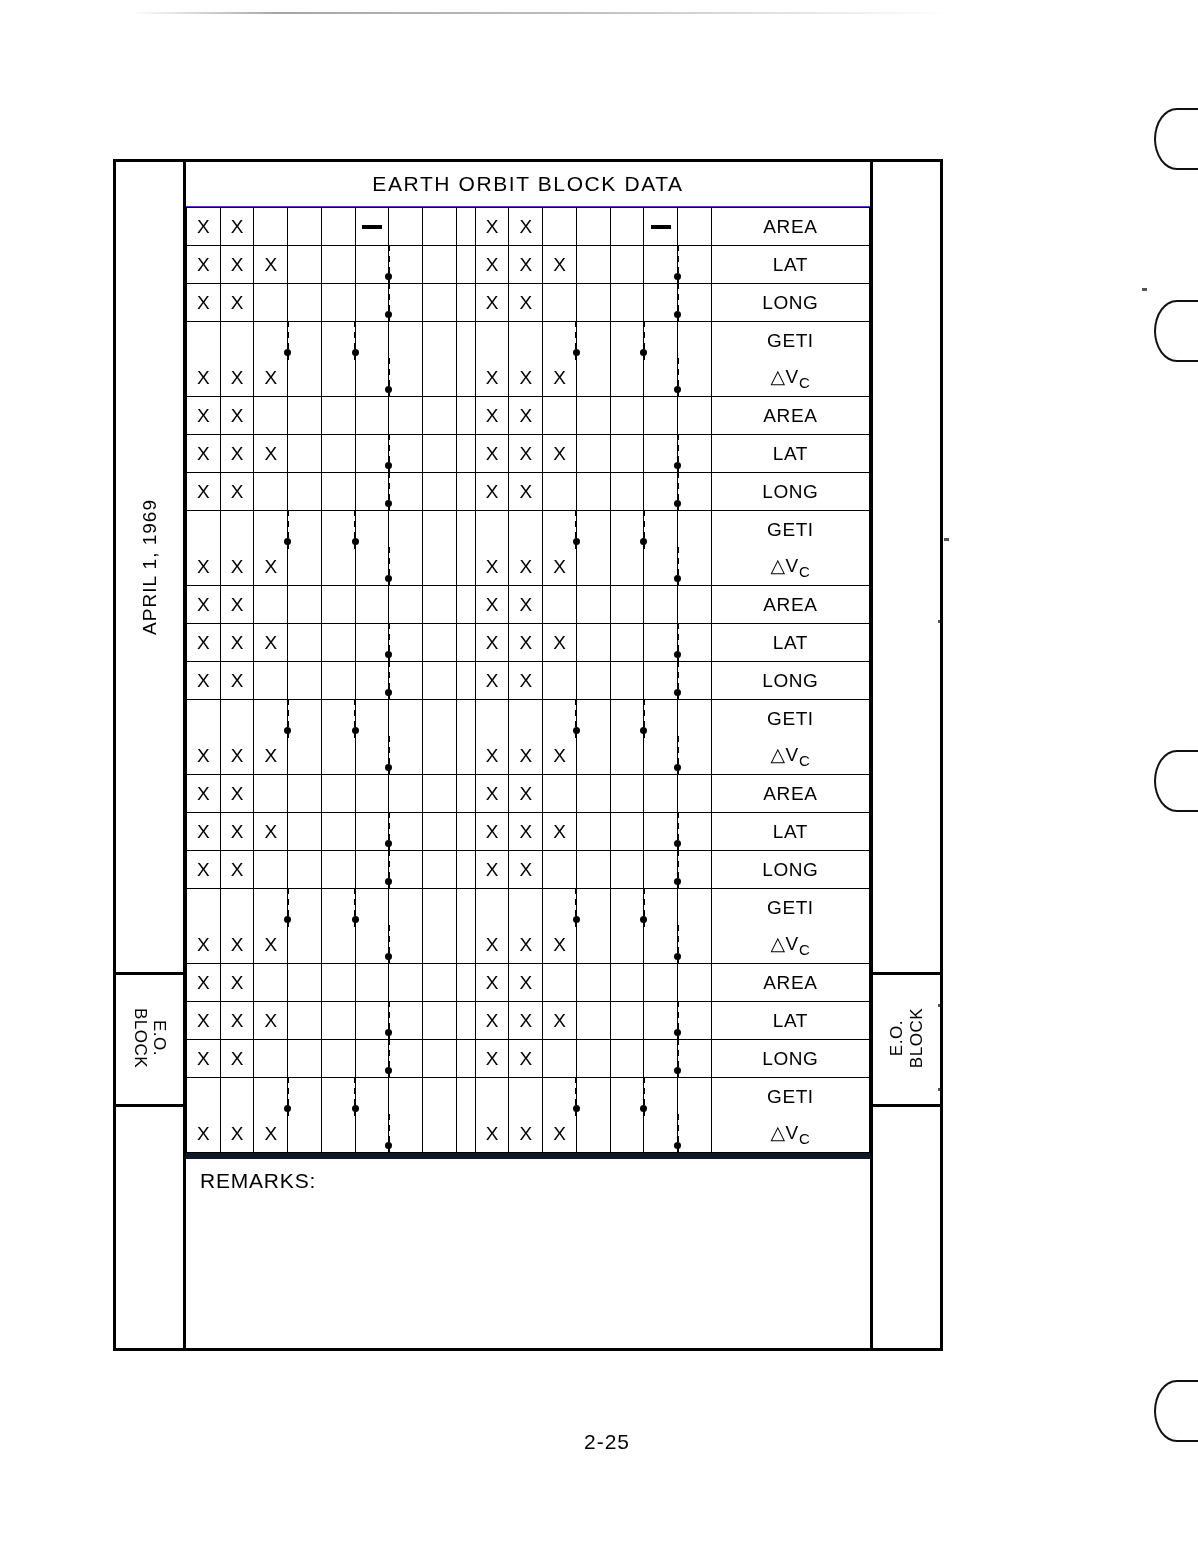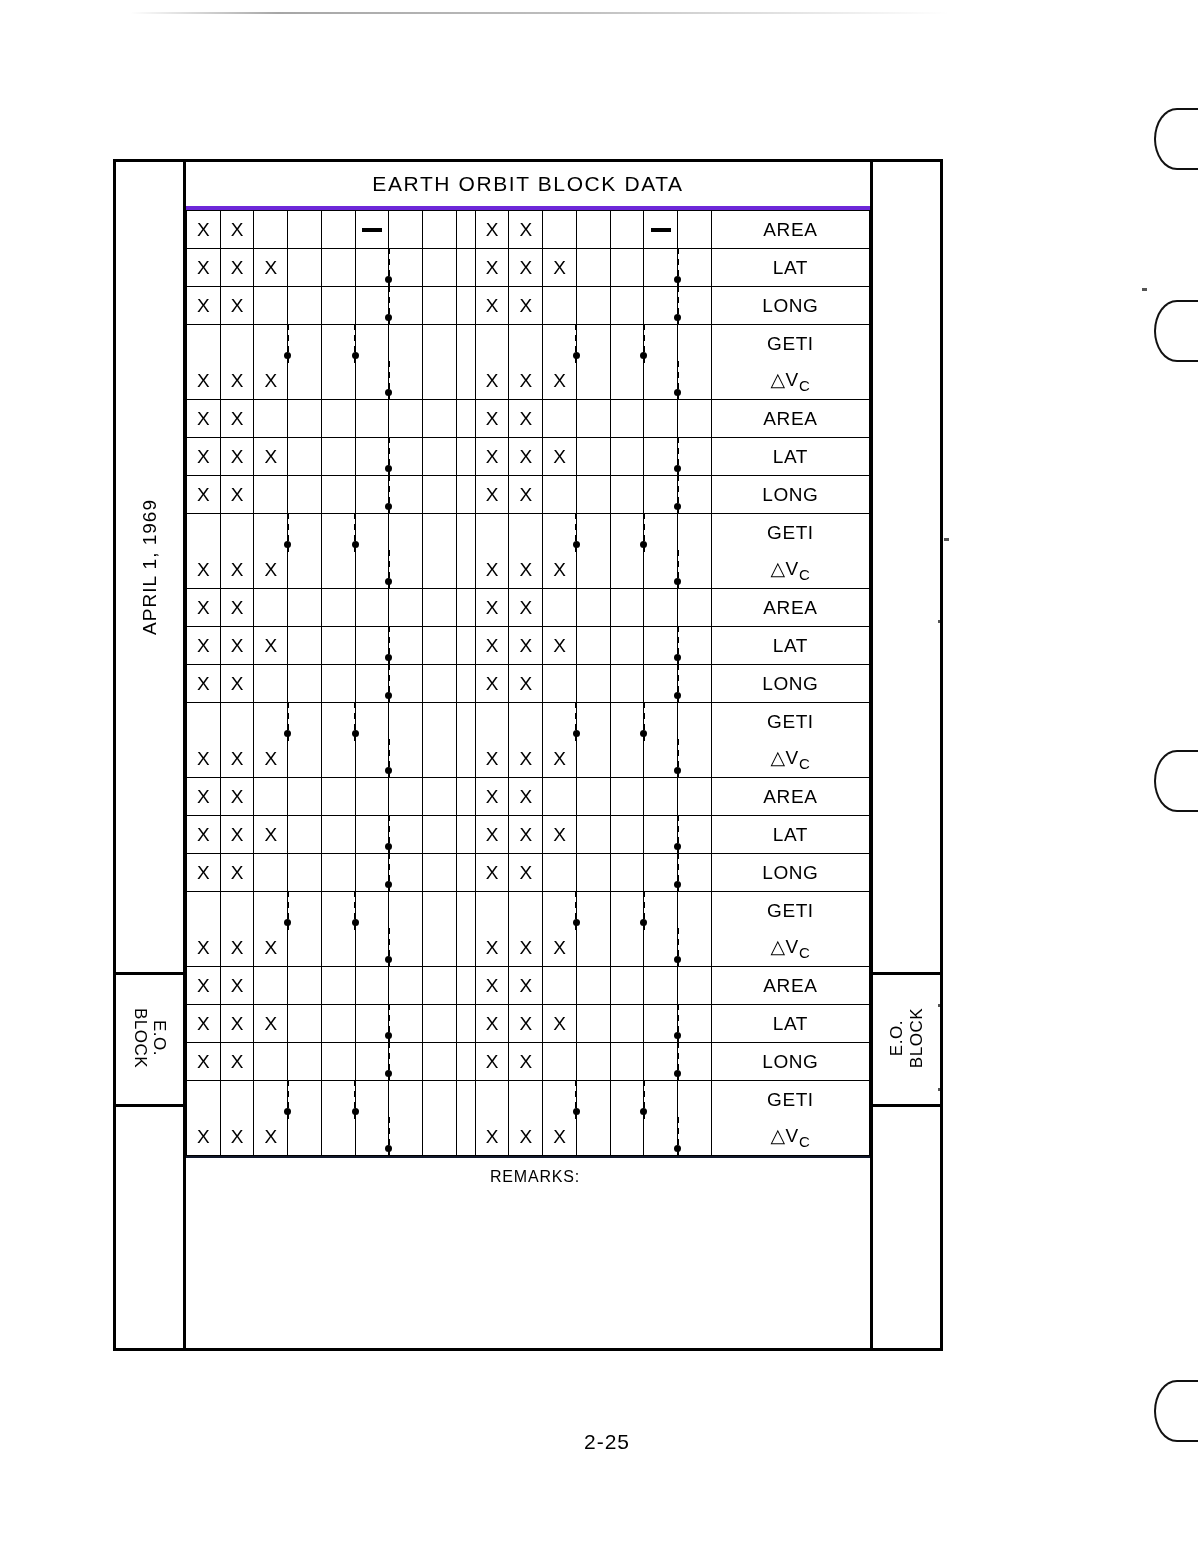"EARTH ORBIT BLOCK DATA" .title-bar { border-bottom: 4px solid #6d28d9 -> 1px solid #6d28d9 }
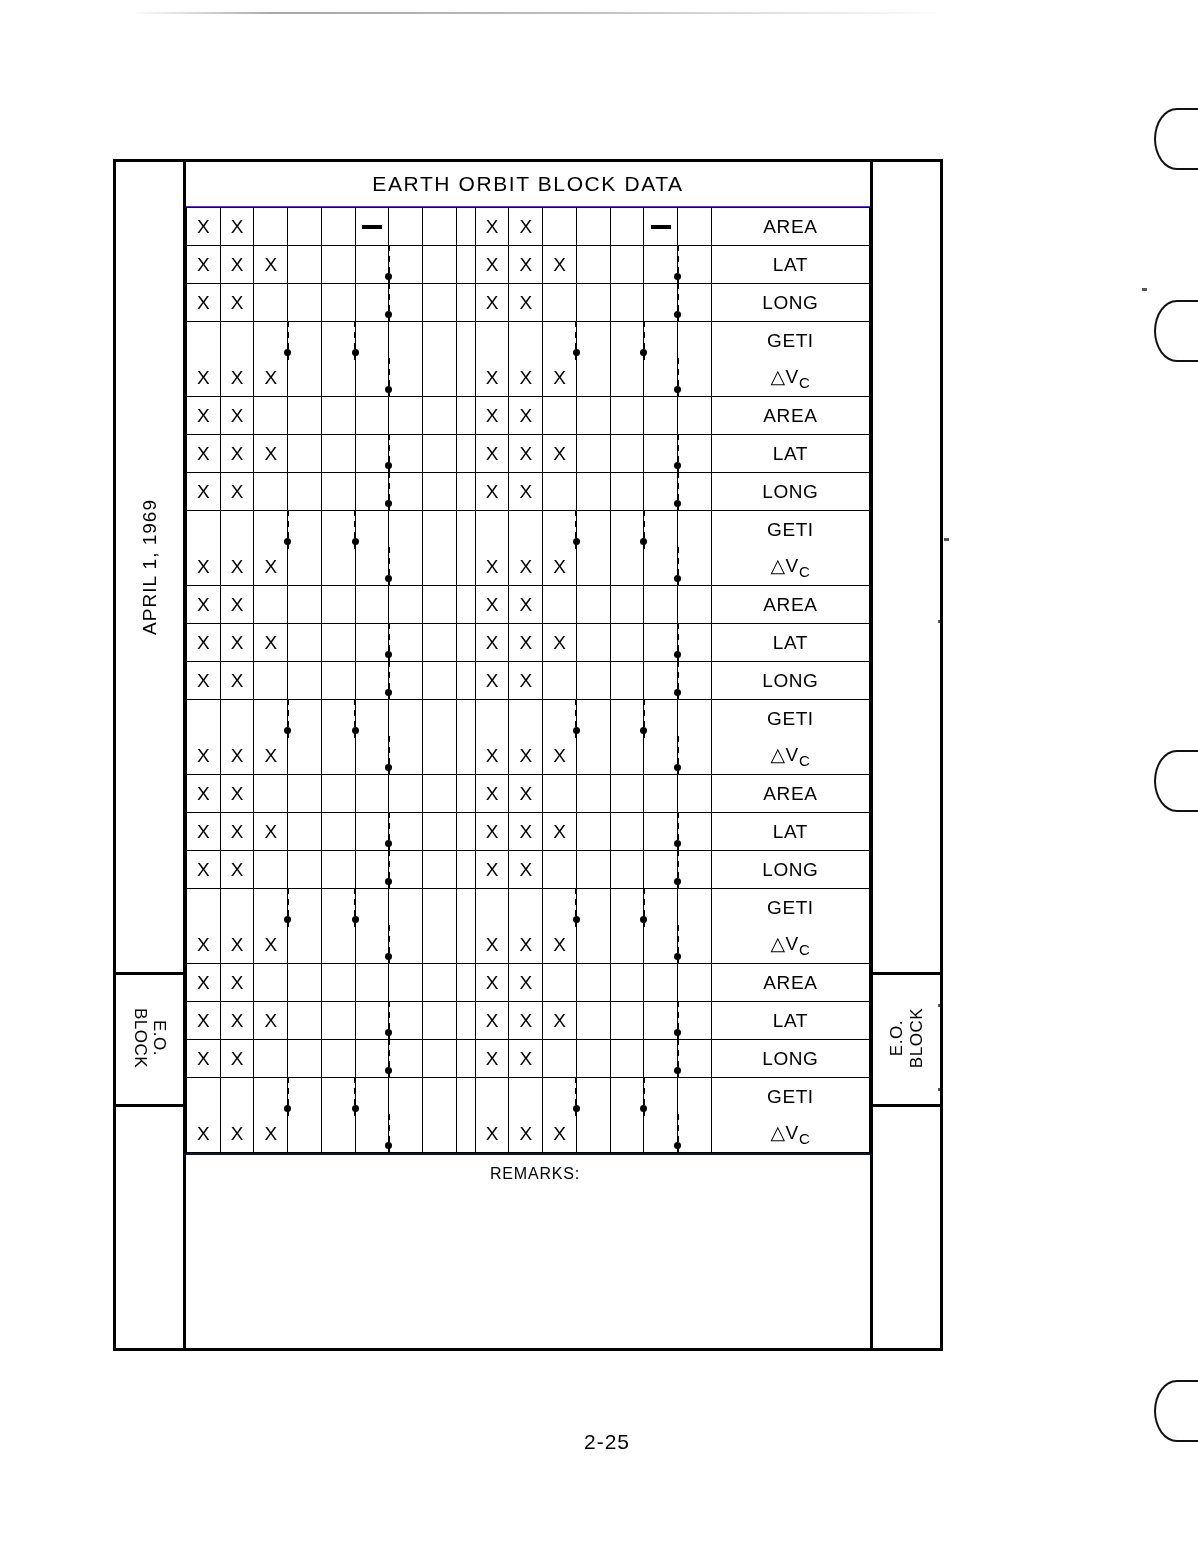"REMARKS:" .remarks { border-top: 2px solid #0f172a -> 6px solid #0f172a; font-size: 16px -> 21px; text-align: center -> none }
